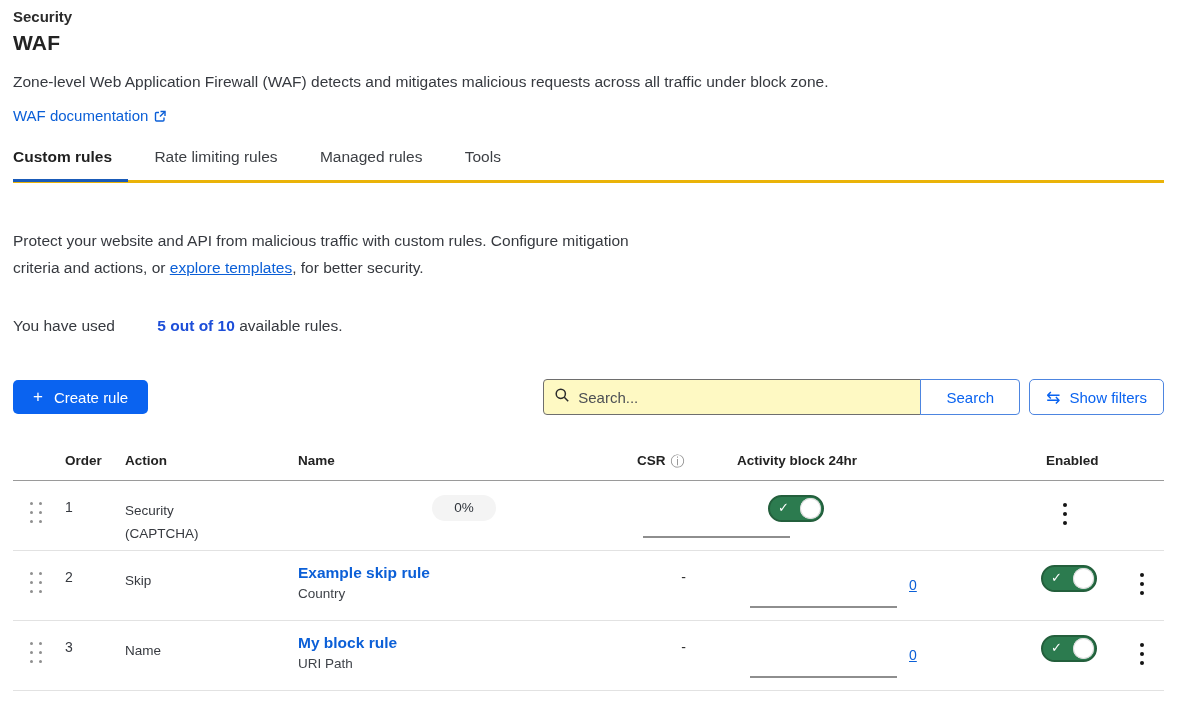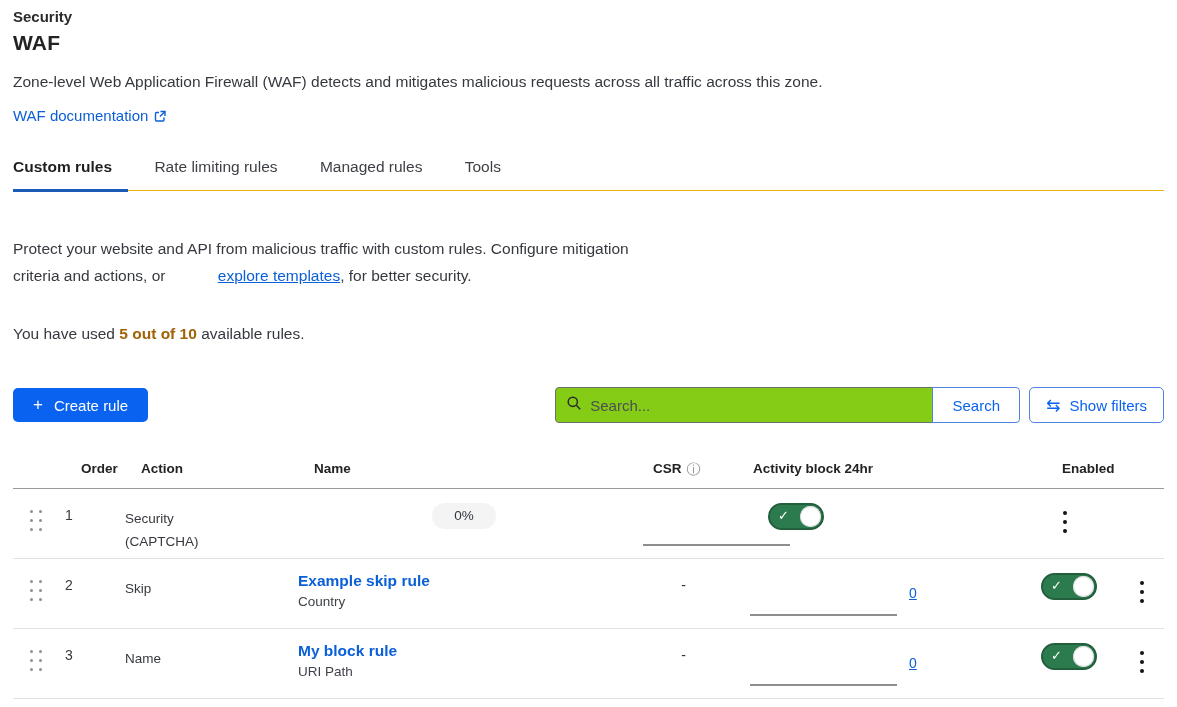"Zone-level Web Application Firewall" p.desc { text: across this -> under block }
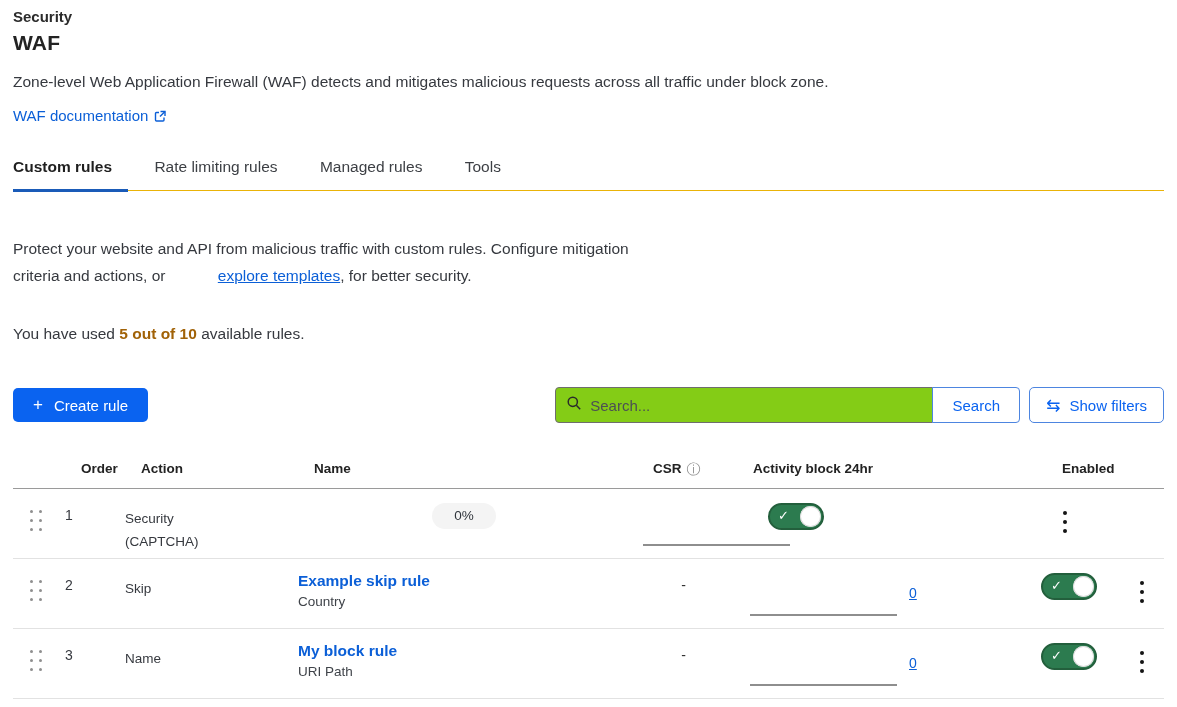"Custom rules Rate limiting rules" .tabs { border-bottom: 1px solid #eab308 -> 3px solid #eab308; margin-top: 31px -> 21px }
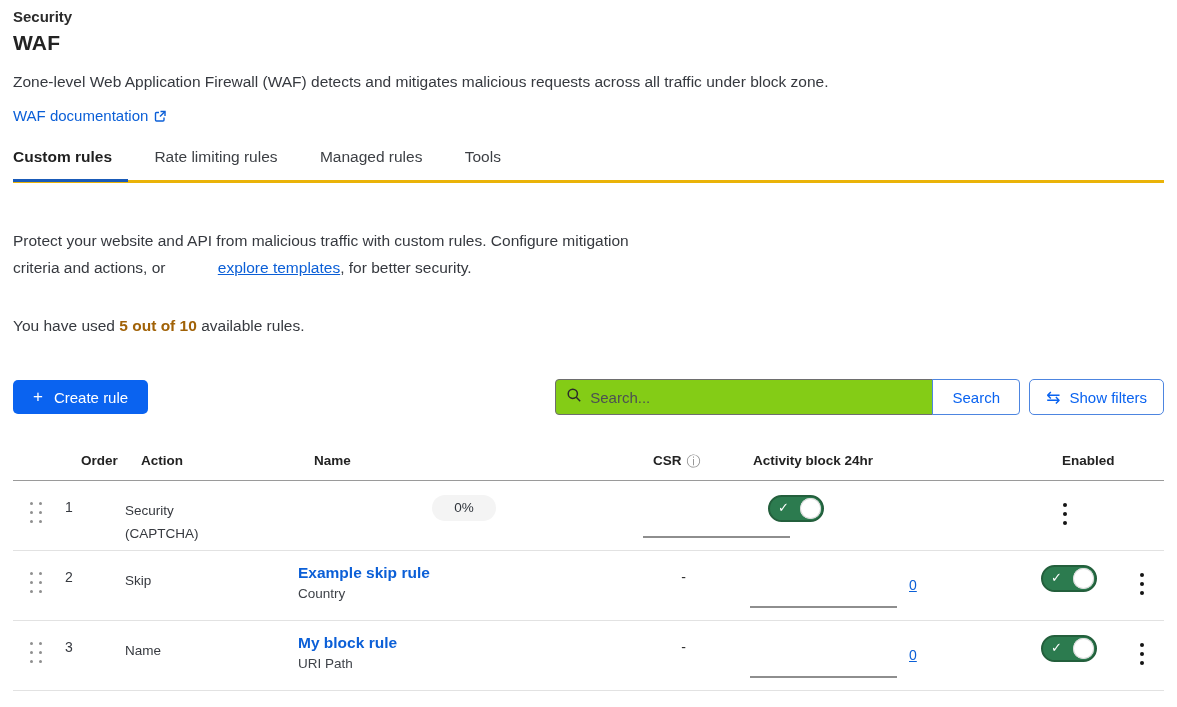"explore templates" .intro a { margin-left: 48px -> none }
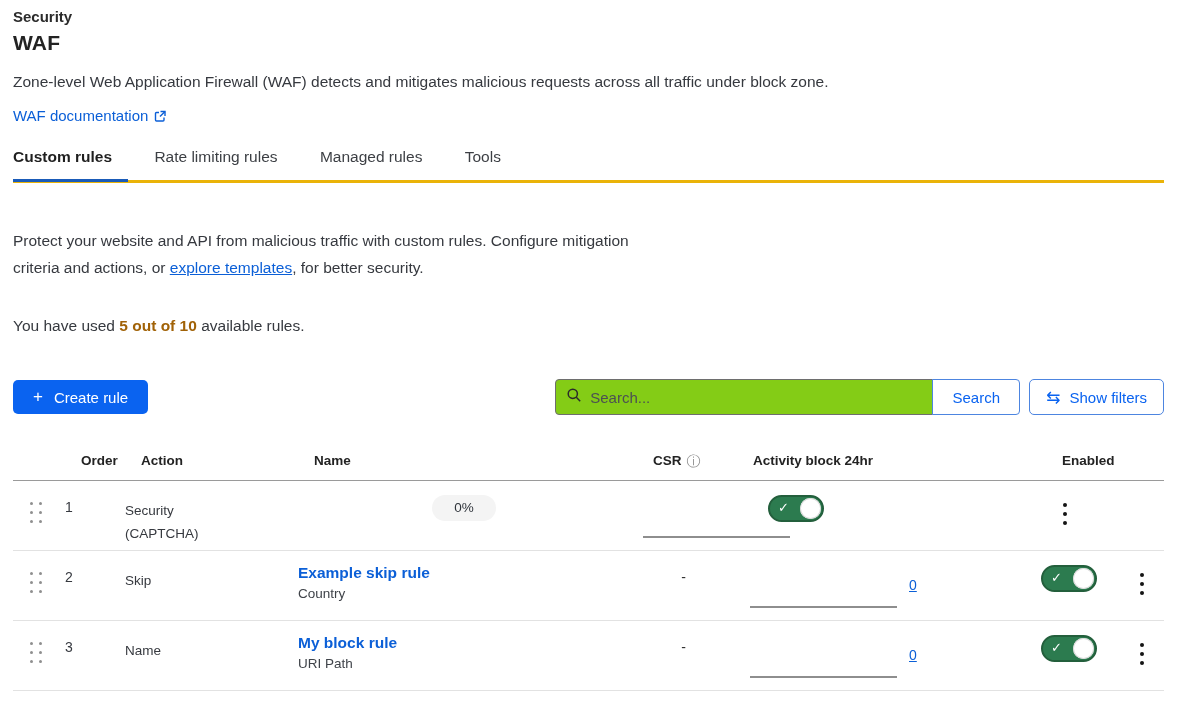"5 out of 10" .usage b { color: #a16207 -> #1d4ed8; margin-left: none -> 38px }
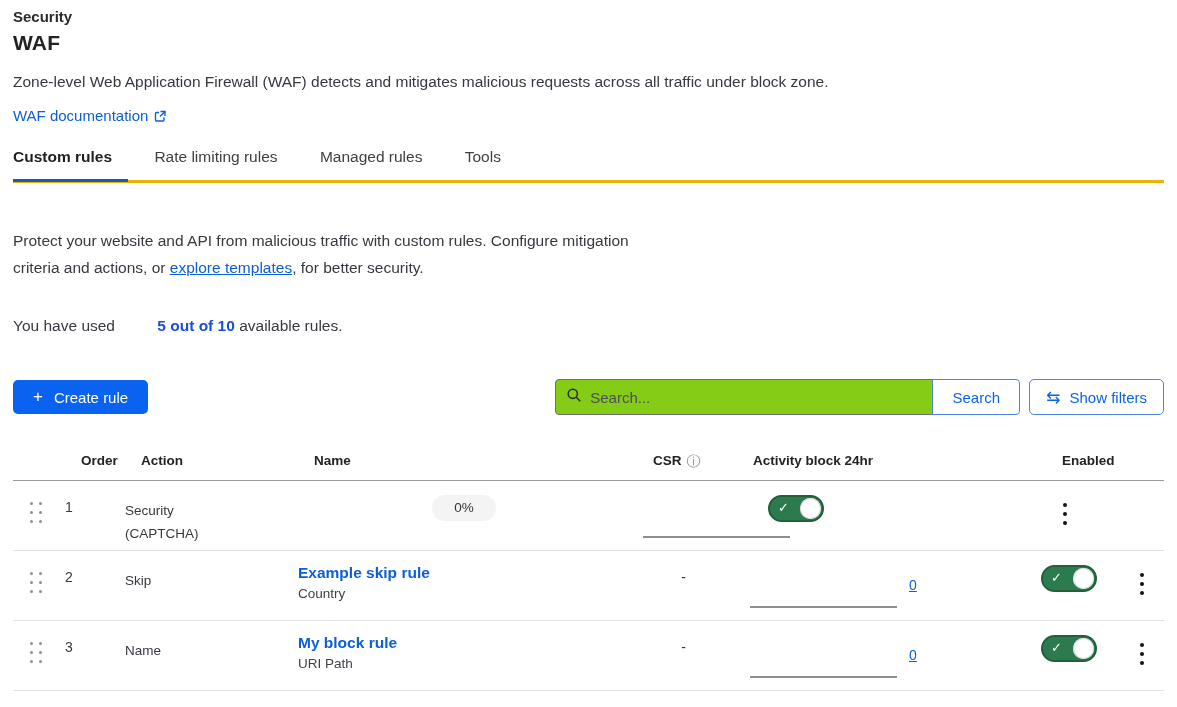"Search..." .search-box { background: #84cc16 -> #fef9c3 }
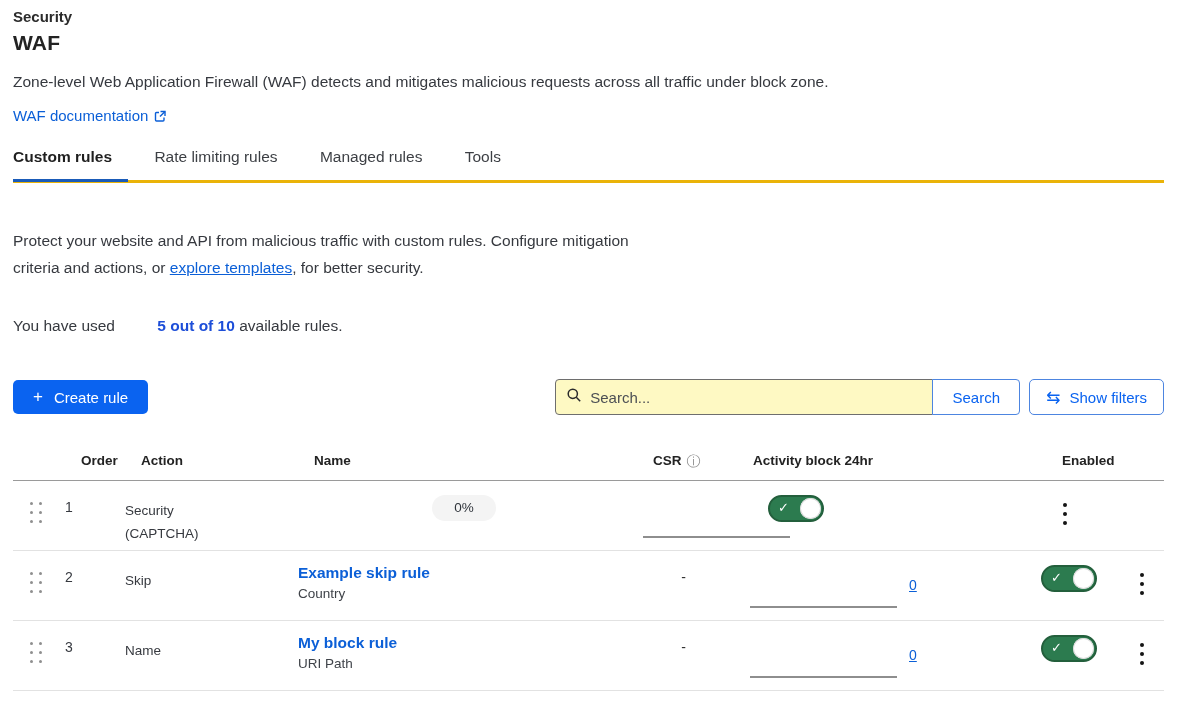"Search" .btn-search { width: 88px -> 100px }
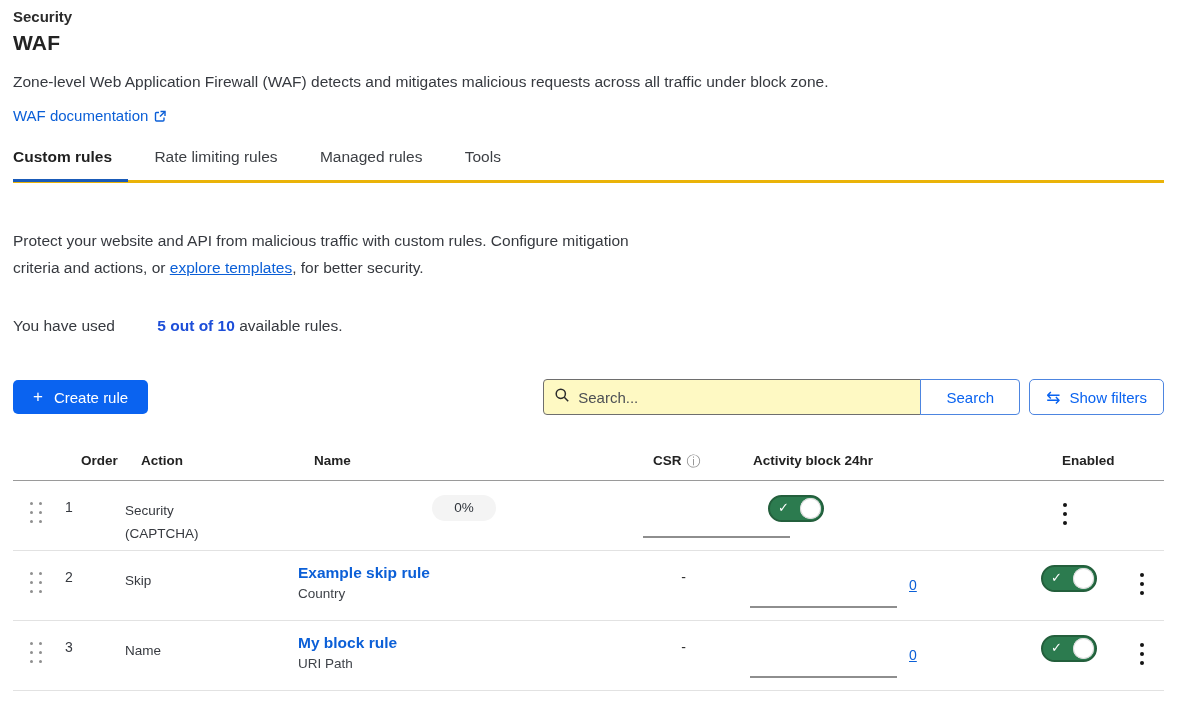"Order" .thead .hcell { margin-left: 16px -> none }
